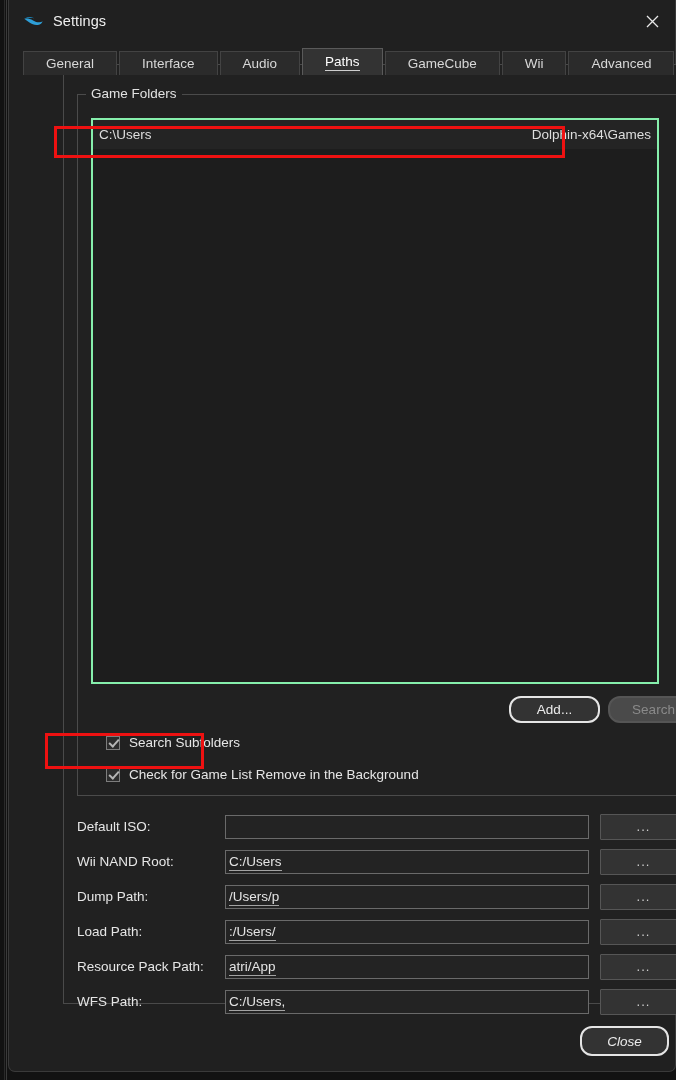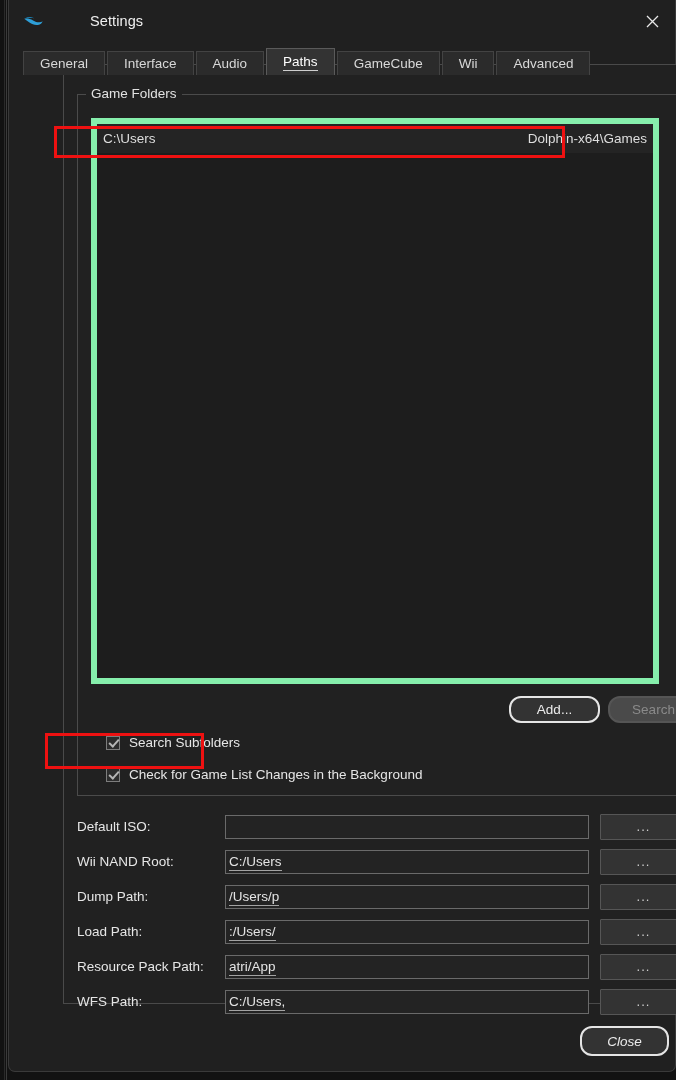"Settings" #titlebar { gap: 37px -> none }
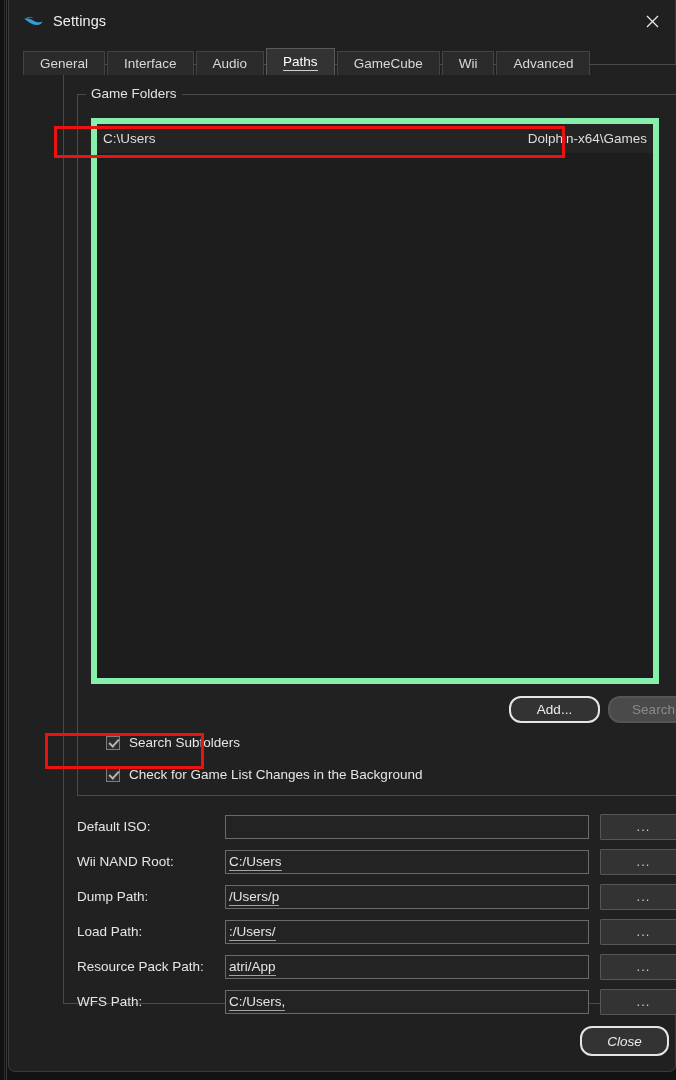"General" .tab { padding: 0 16px -> 0 22px }
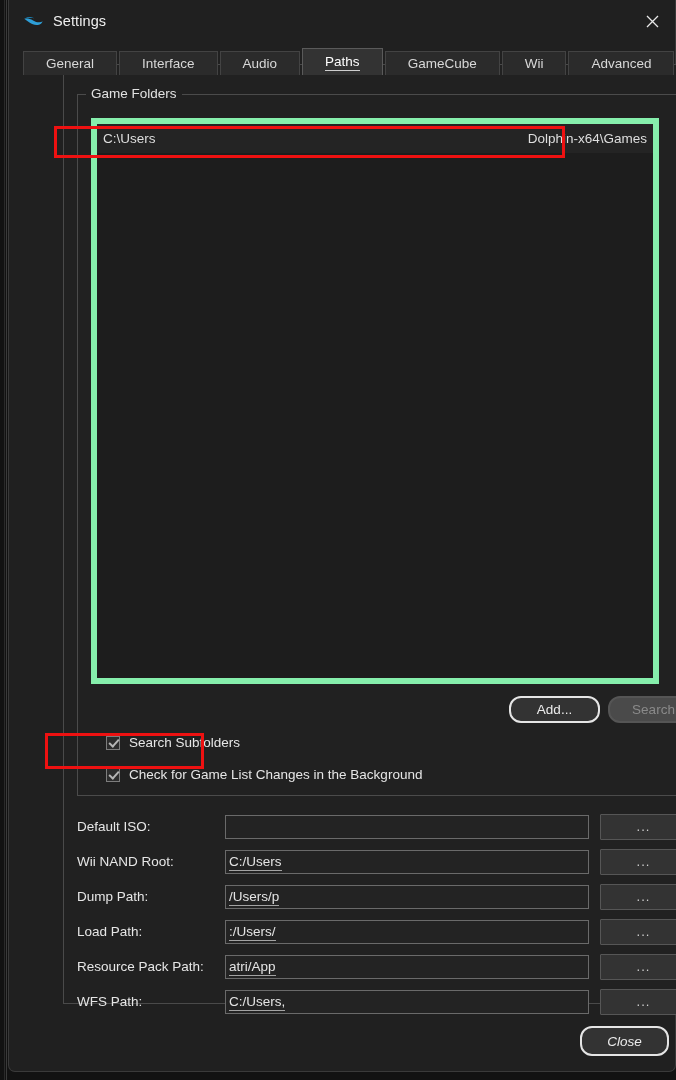"C:\Users" #folder-list { border: 6px solid #86efac -> 2px solid #86efac }
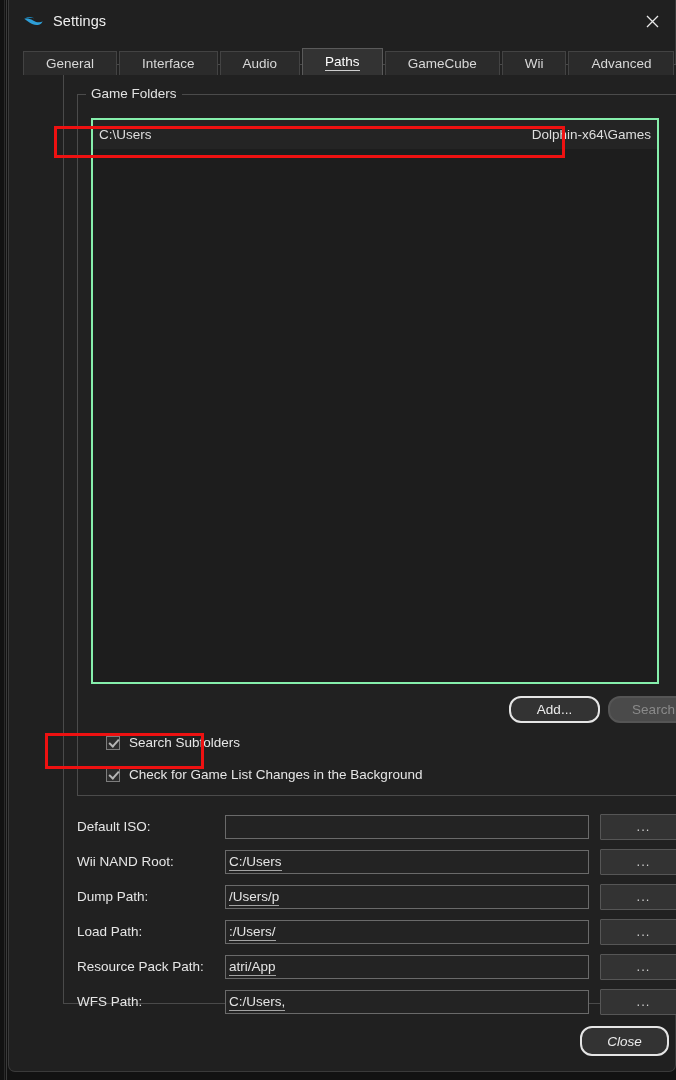"Check for Game List Changes" span { text: Changes -> Remove }
